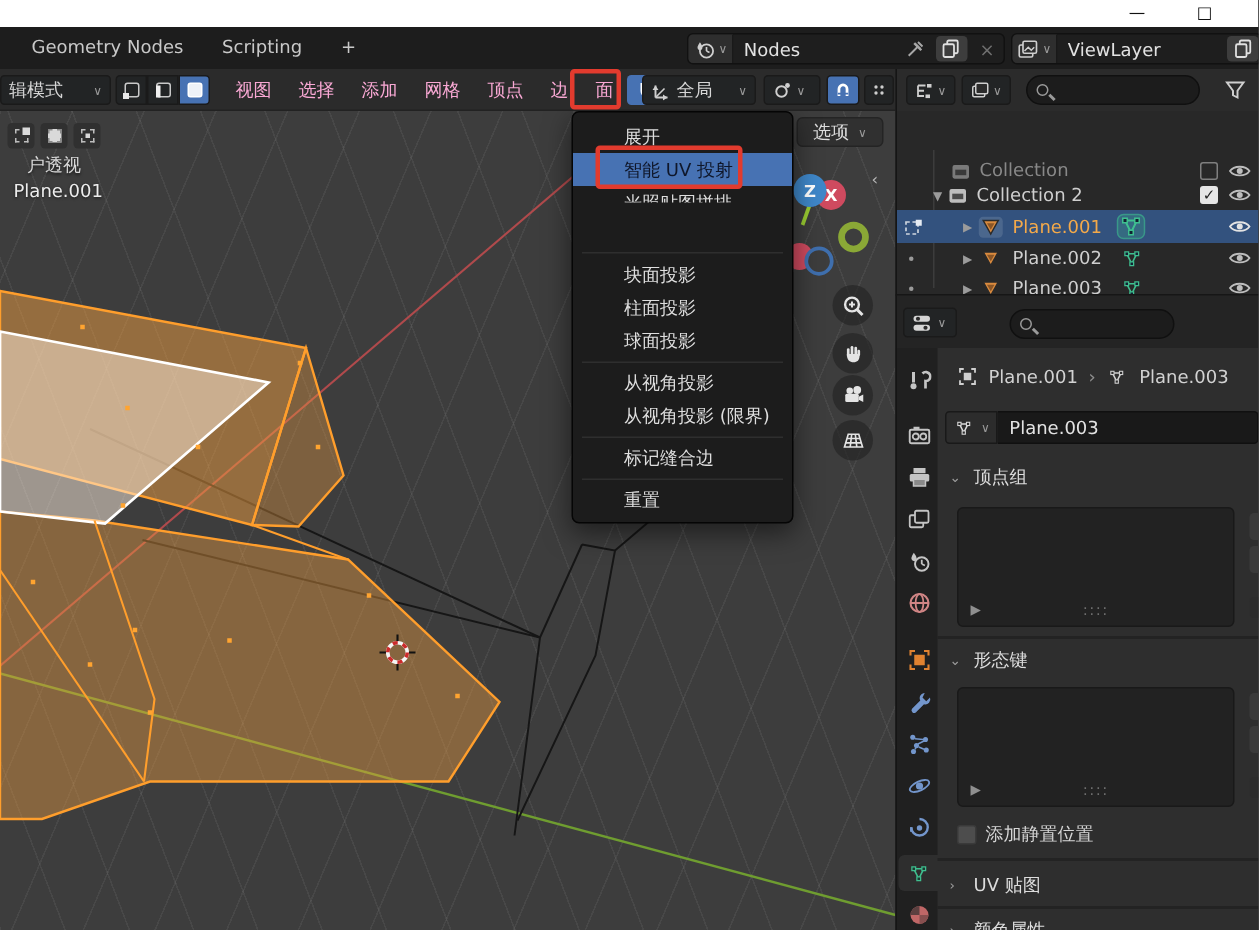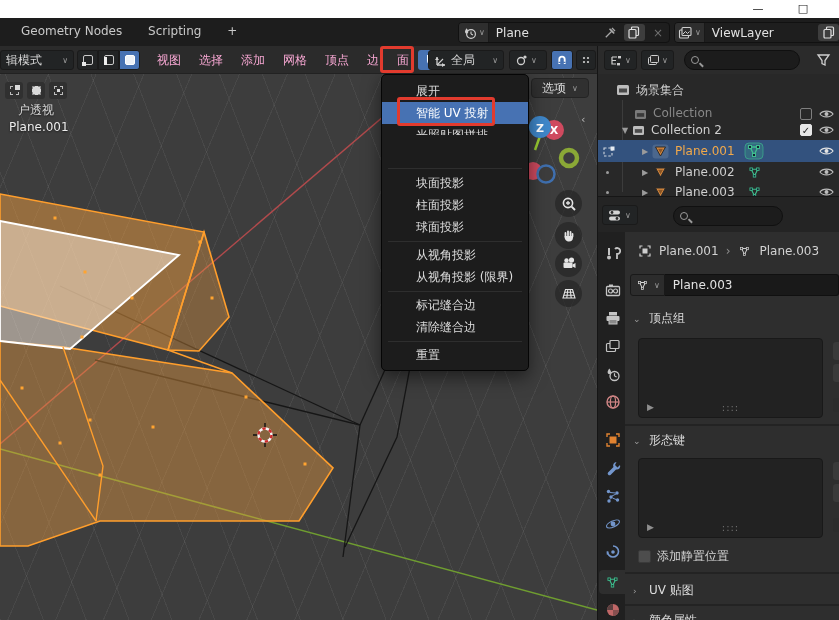"Plane" span.idtext { text: Plane -> Nodes }
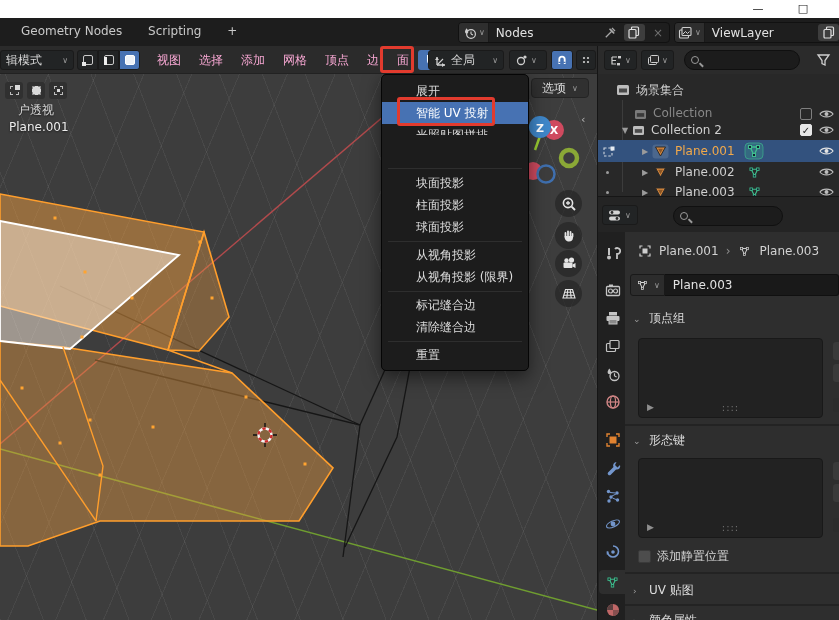"场景集合" div.olrow { html: <div> <span> <svg> <rect></rect> <rect></rect> </svg> </span> <span>场景集合</span> </div> -> none }
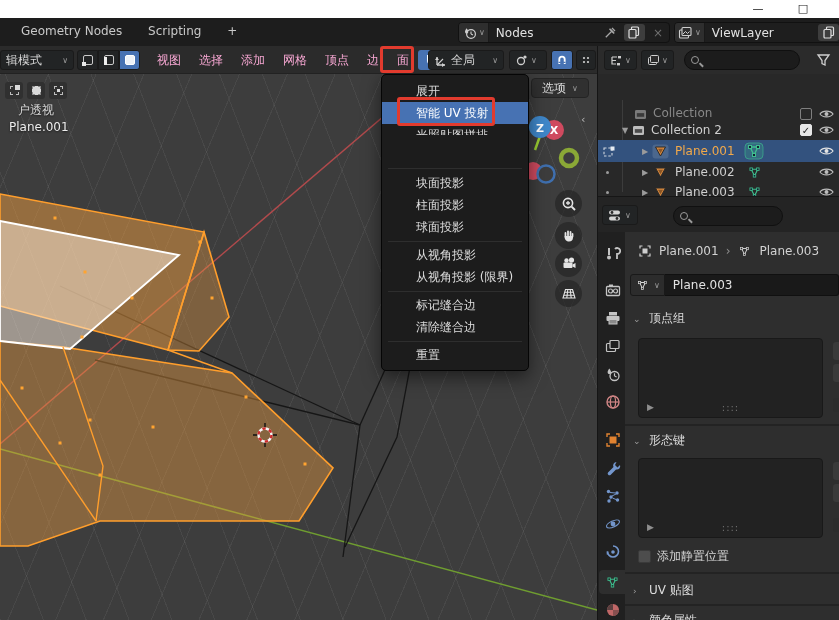"智能 UV 投射" .uvitem.hl { color: #ffffff -> #0f172a }
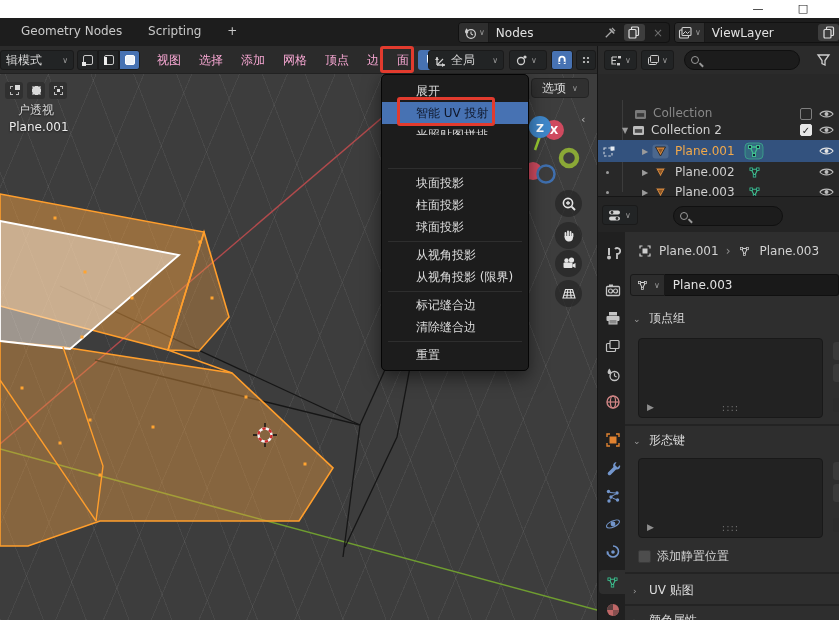"清除缝合边" div.uvitem { html: <div>清除缝合边</div> -> none }
